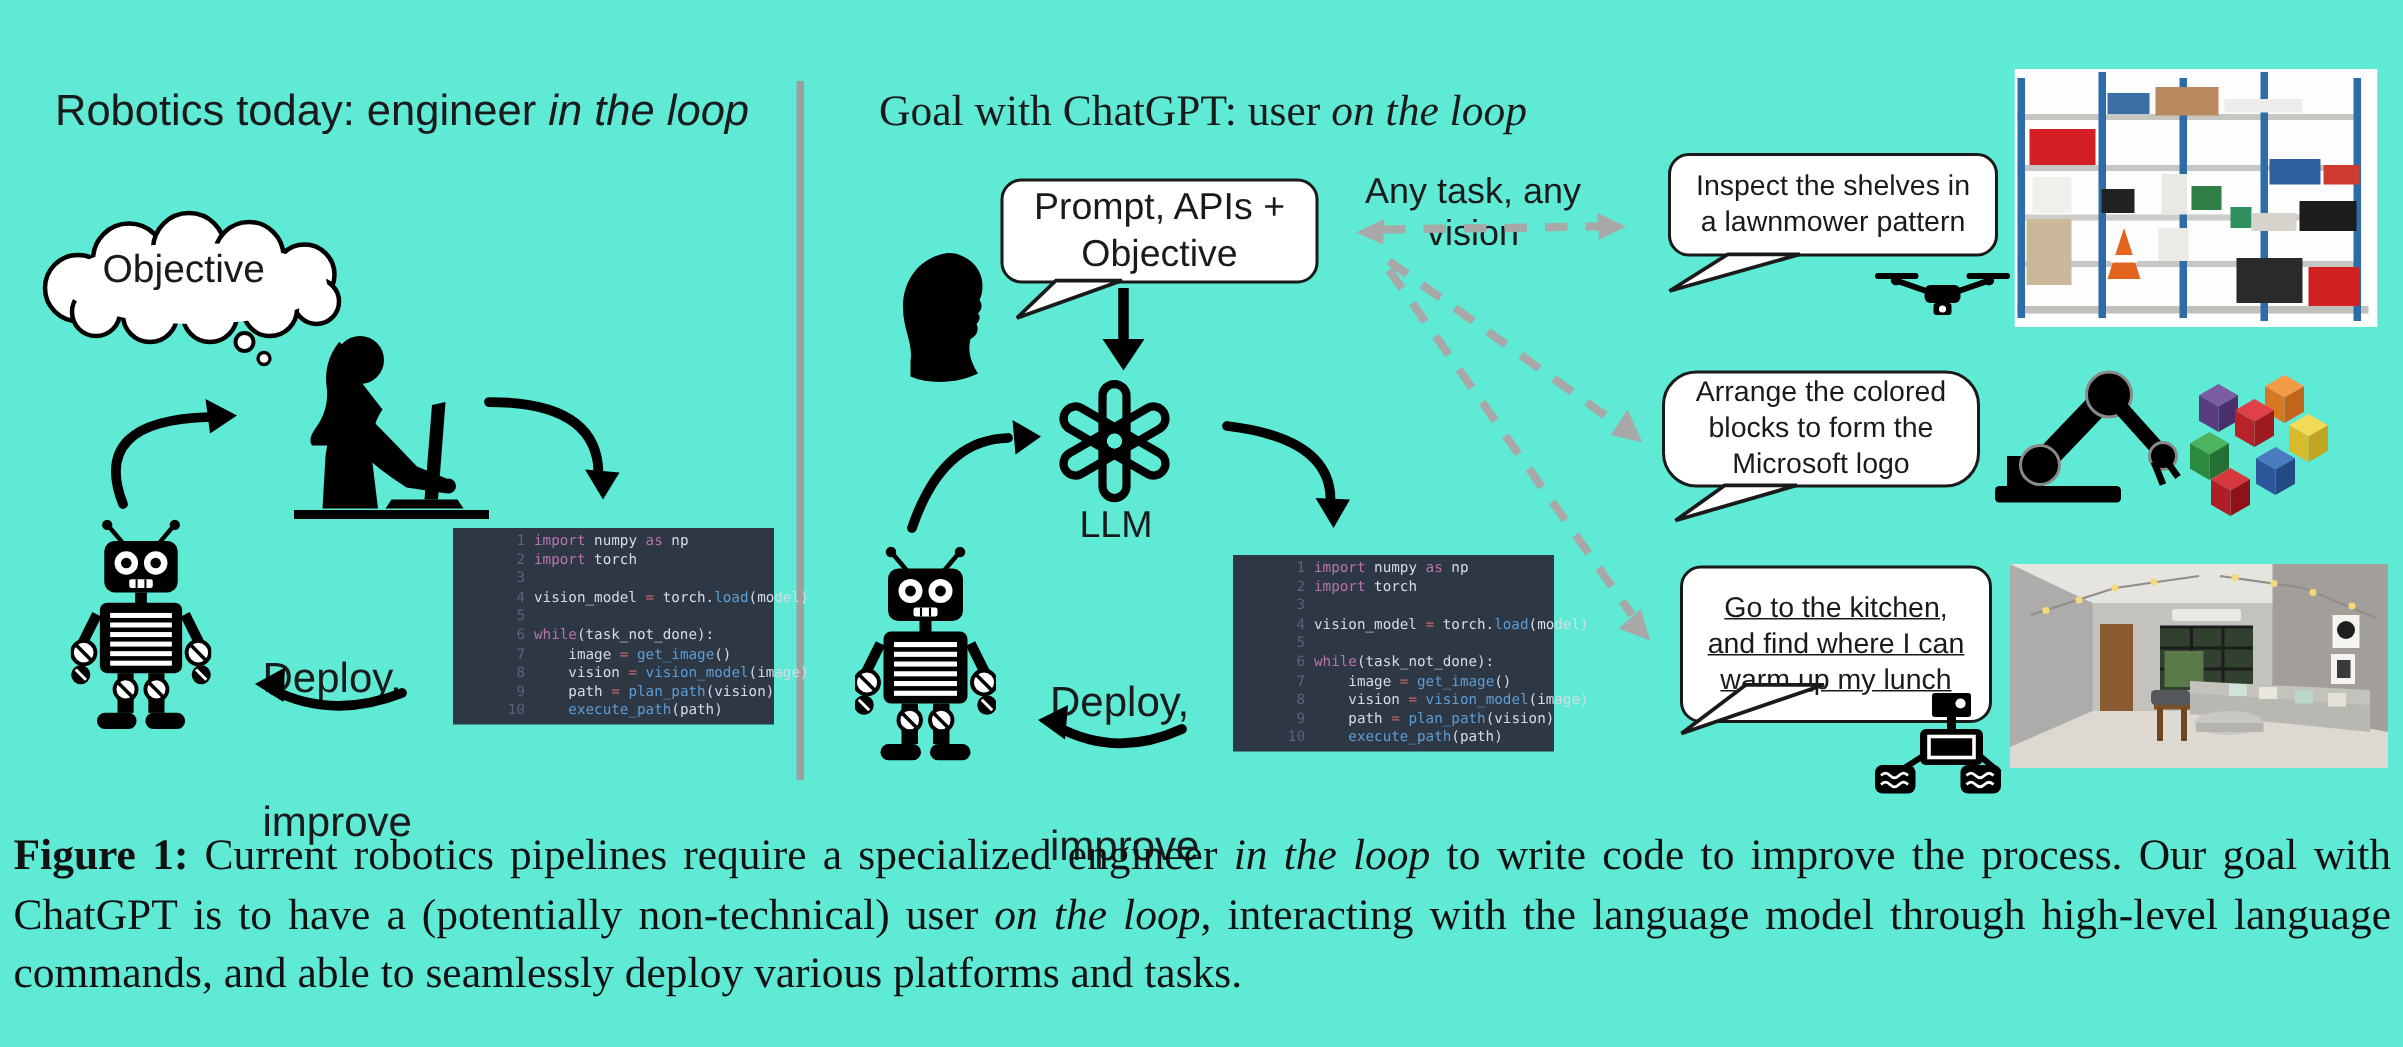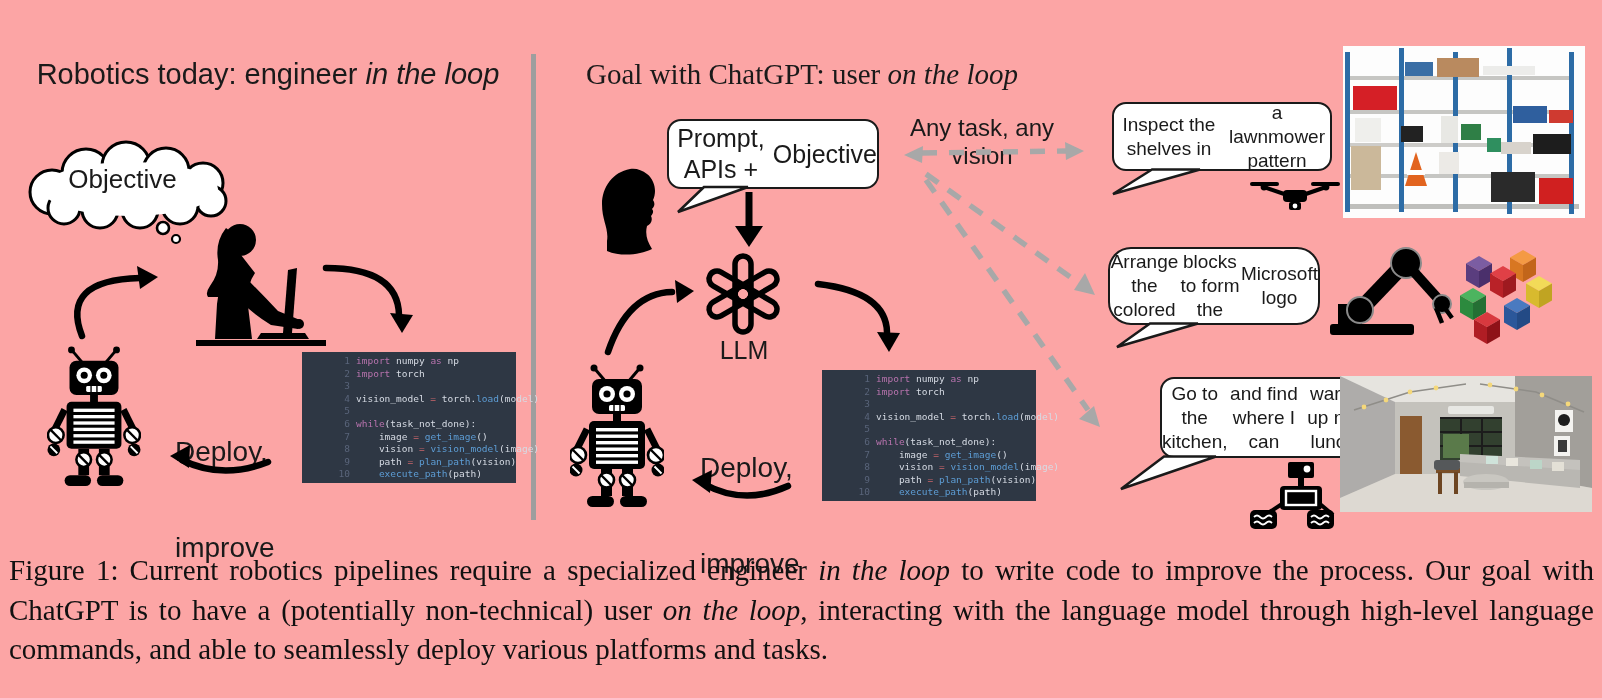"Robotics today: engineer in the" .canvas { background: #fca5a5 -> #5eead4 }
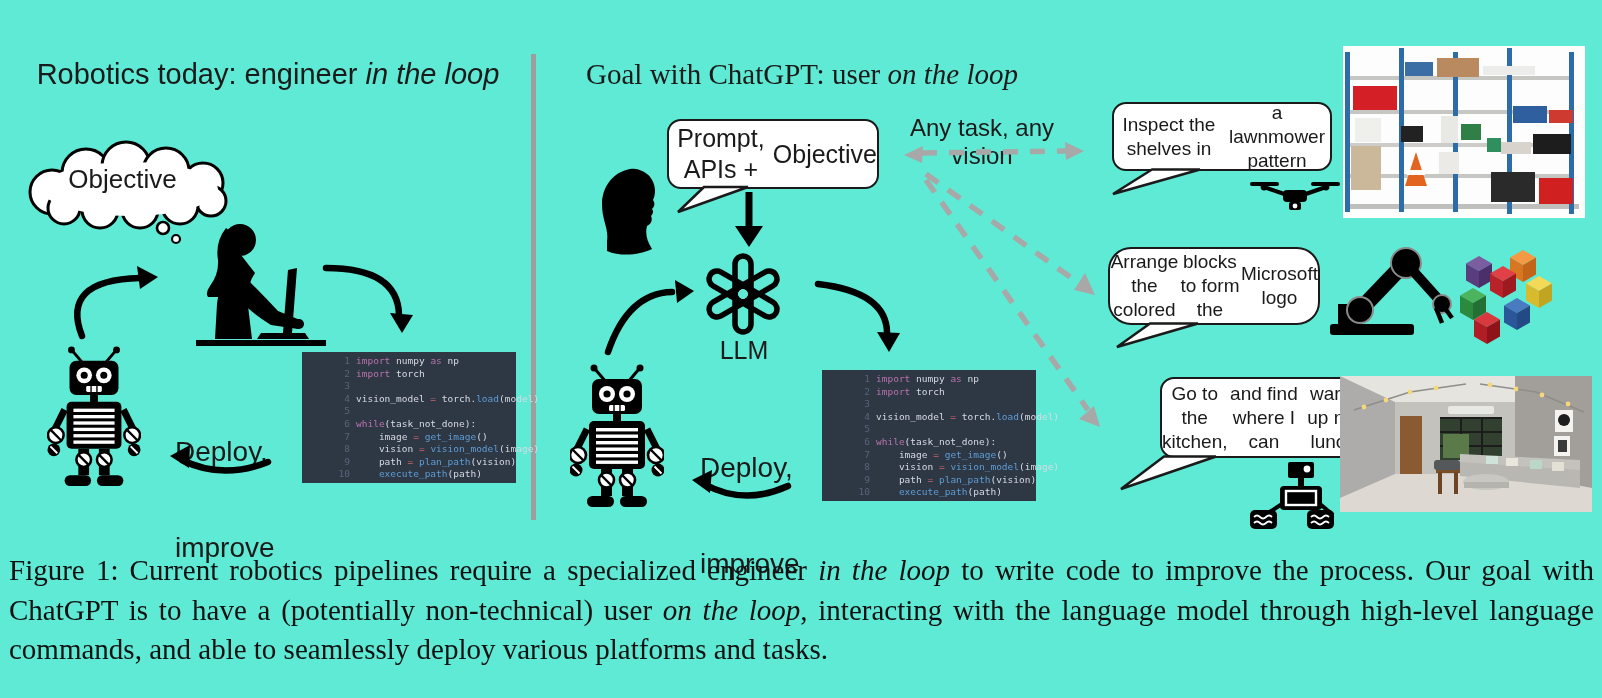"Prompt, APIs +" .bubble { flex-direction: row -> column }
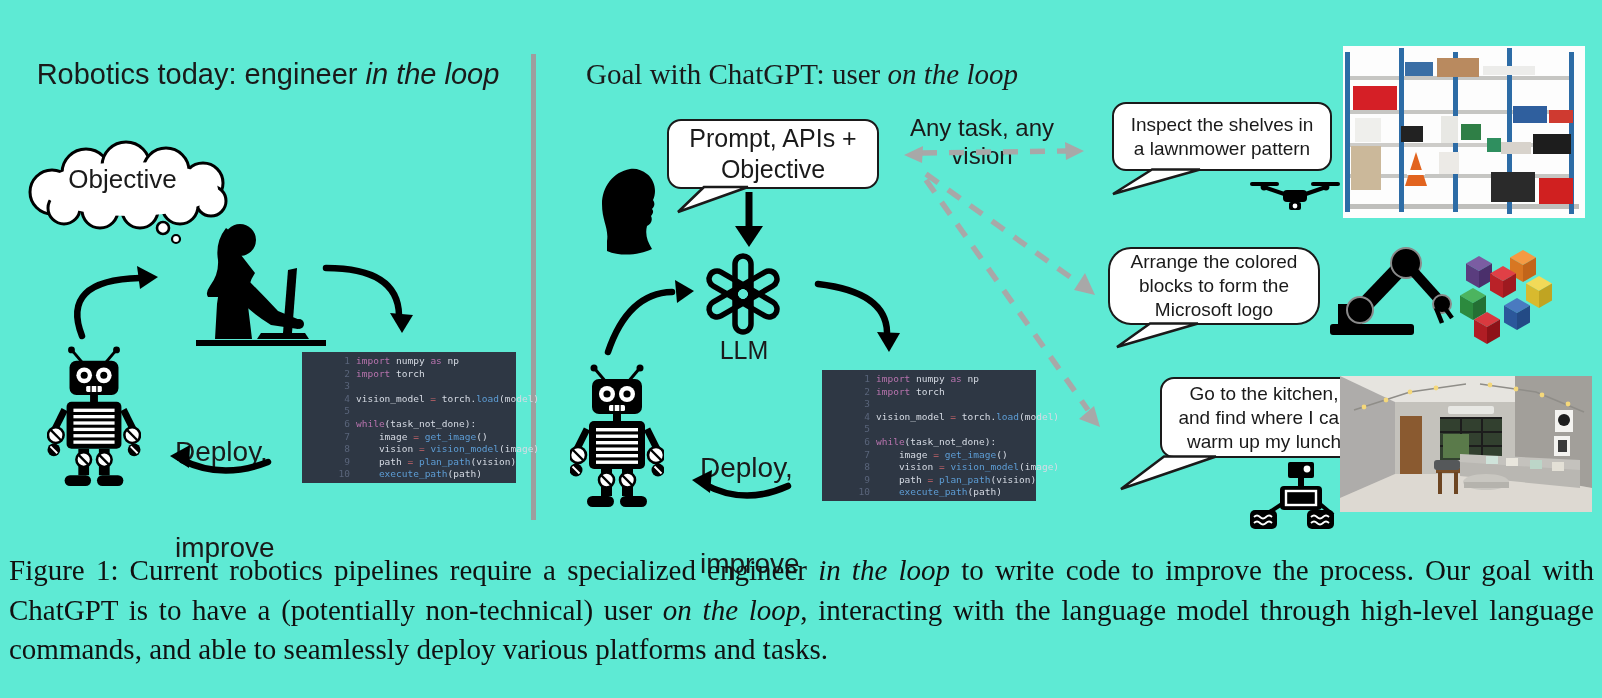"Go to the kitchen," div.abs { height: 81px -> 105px; left: 1160px -> 1120px; text-decoration: none -> underline }
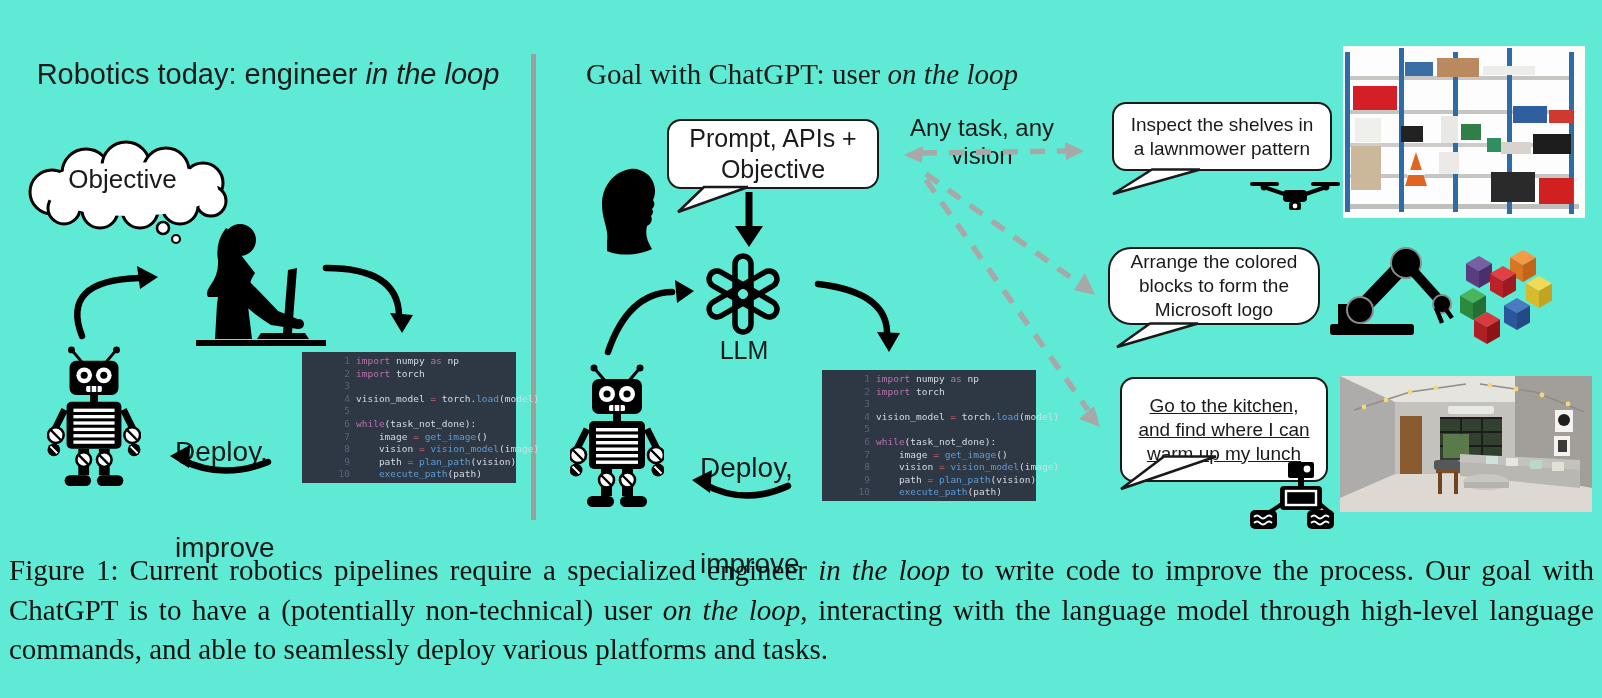"Figure 1:" .cap-bold { font-weight: normal -> bold }
